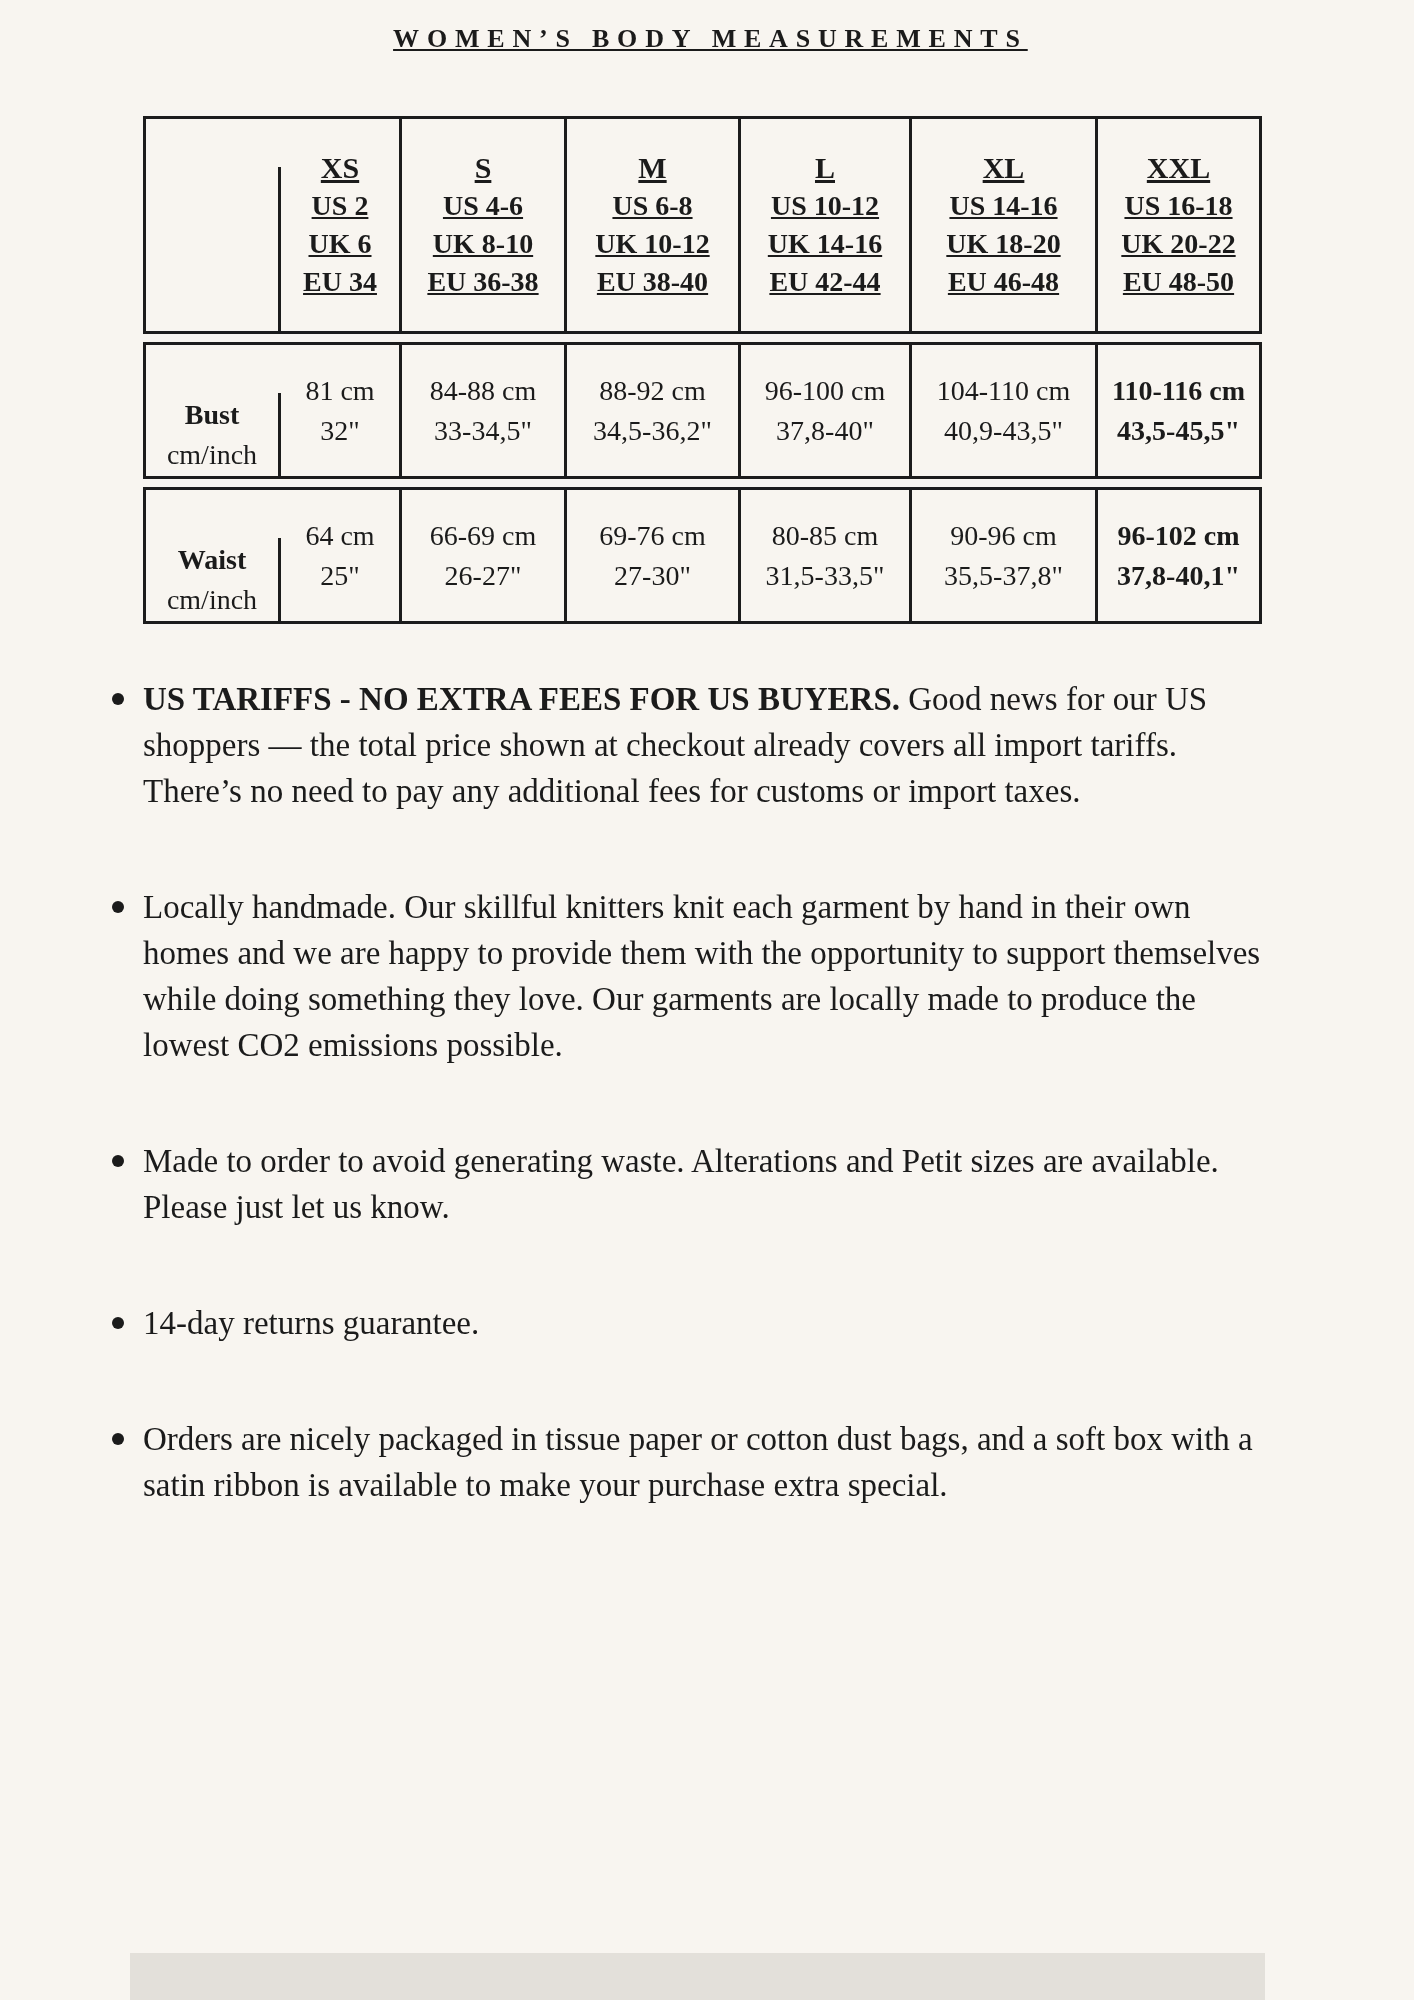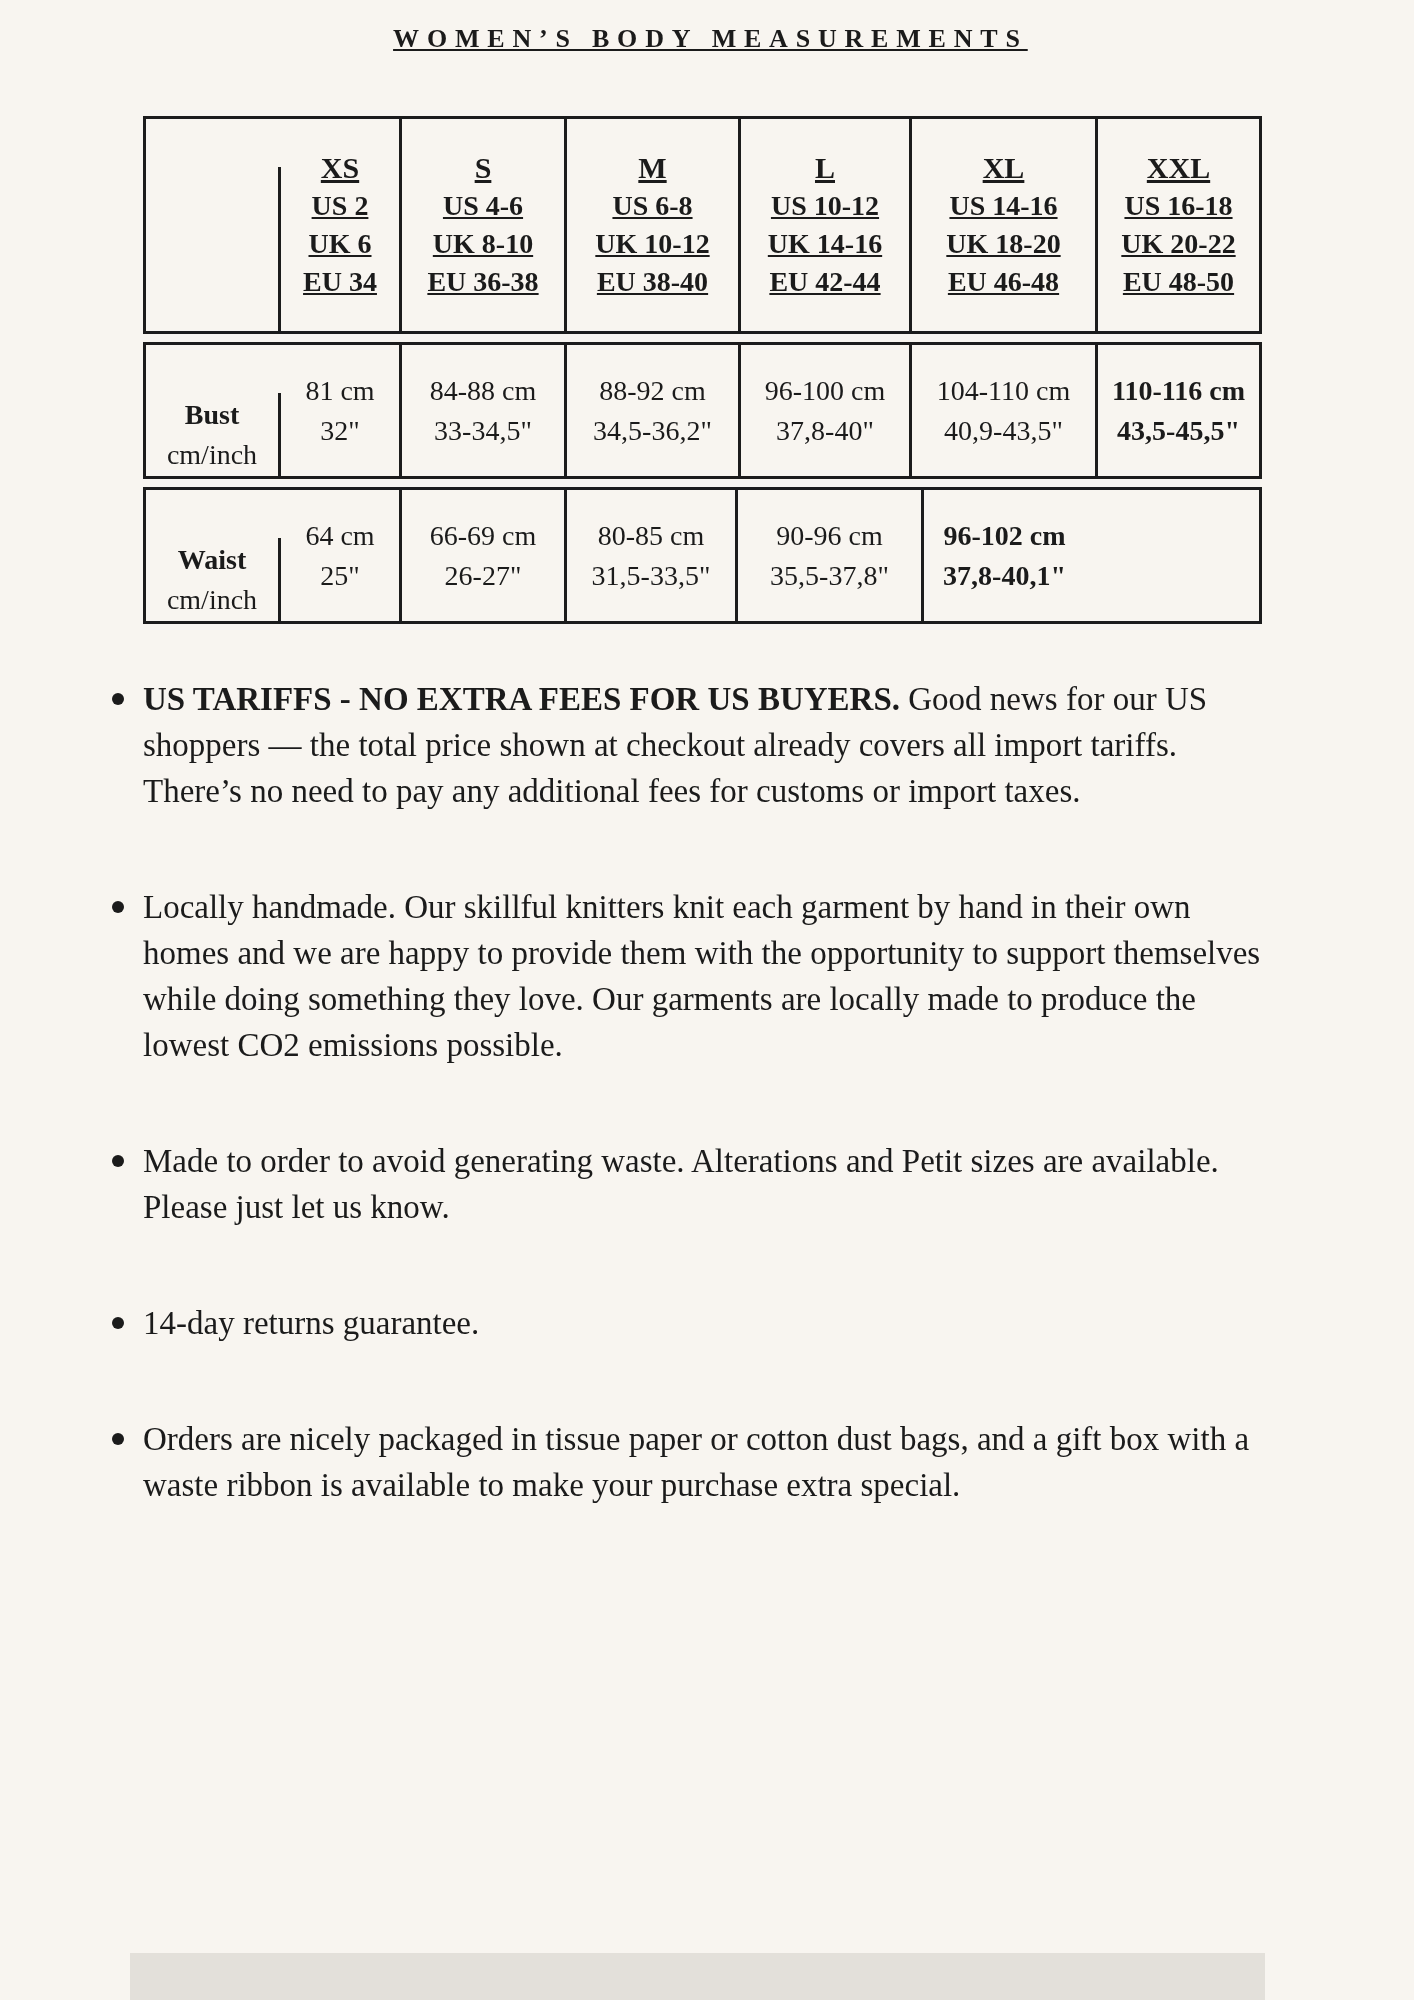"69-76 cm" div.cell { html: none -> <div> <div>69-76 cm</div> <div>27-30"</div> </div> }
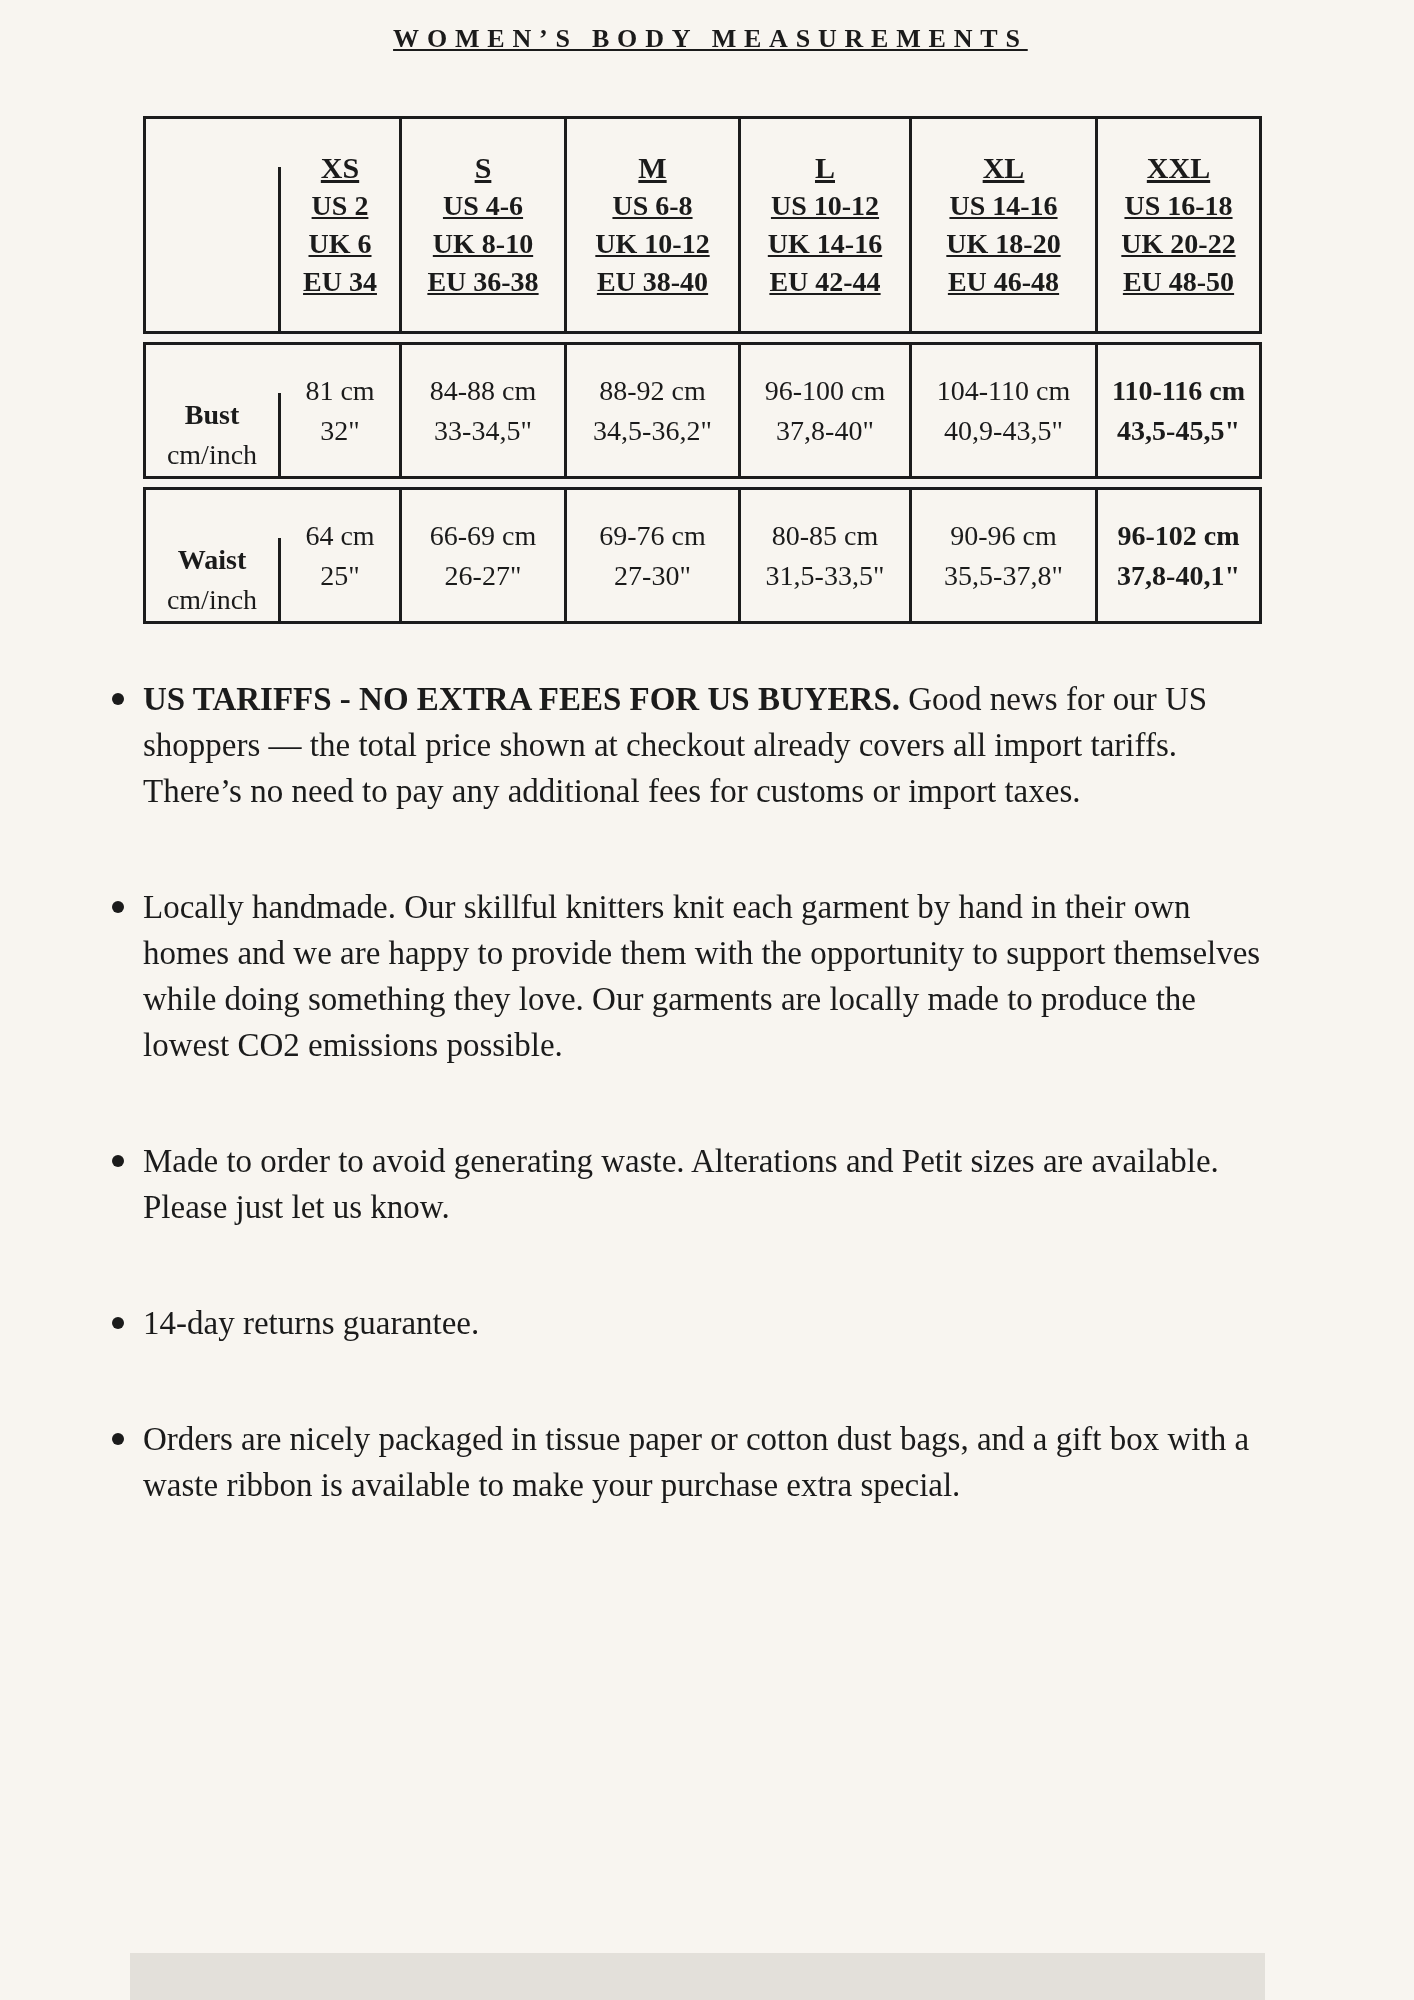"Orders are nicely packaged in" span { text: gift box with a waste -> soft box with a satin }
